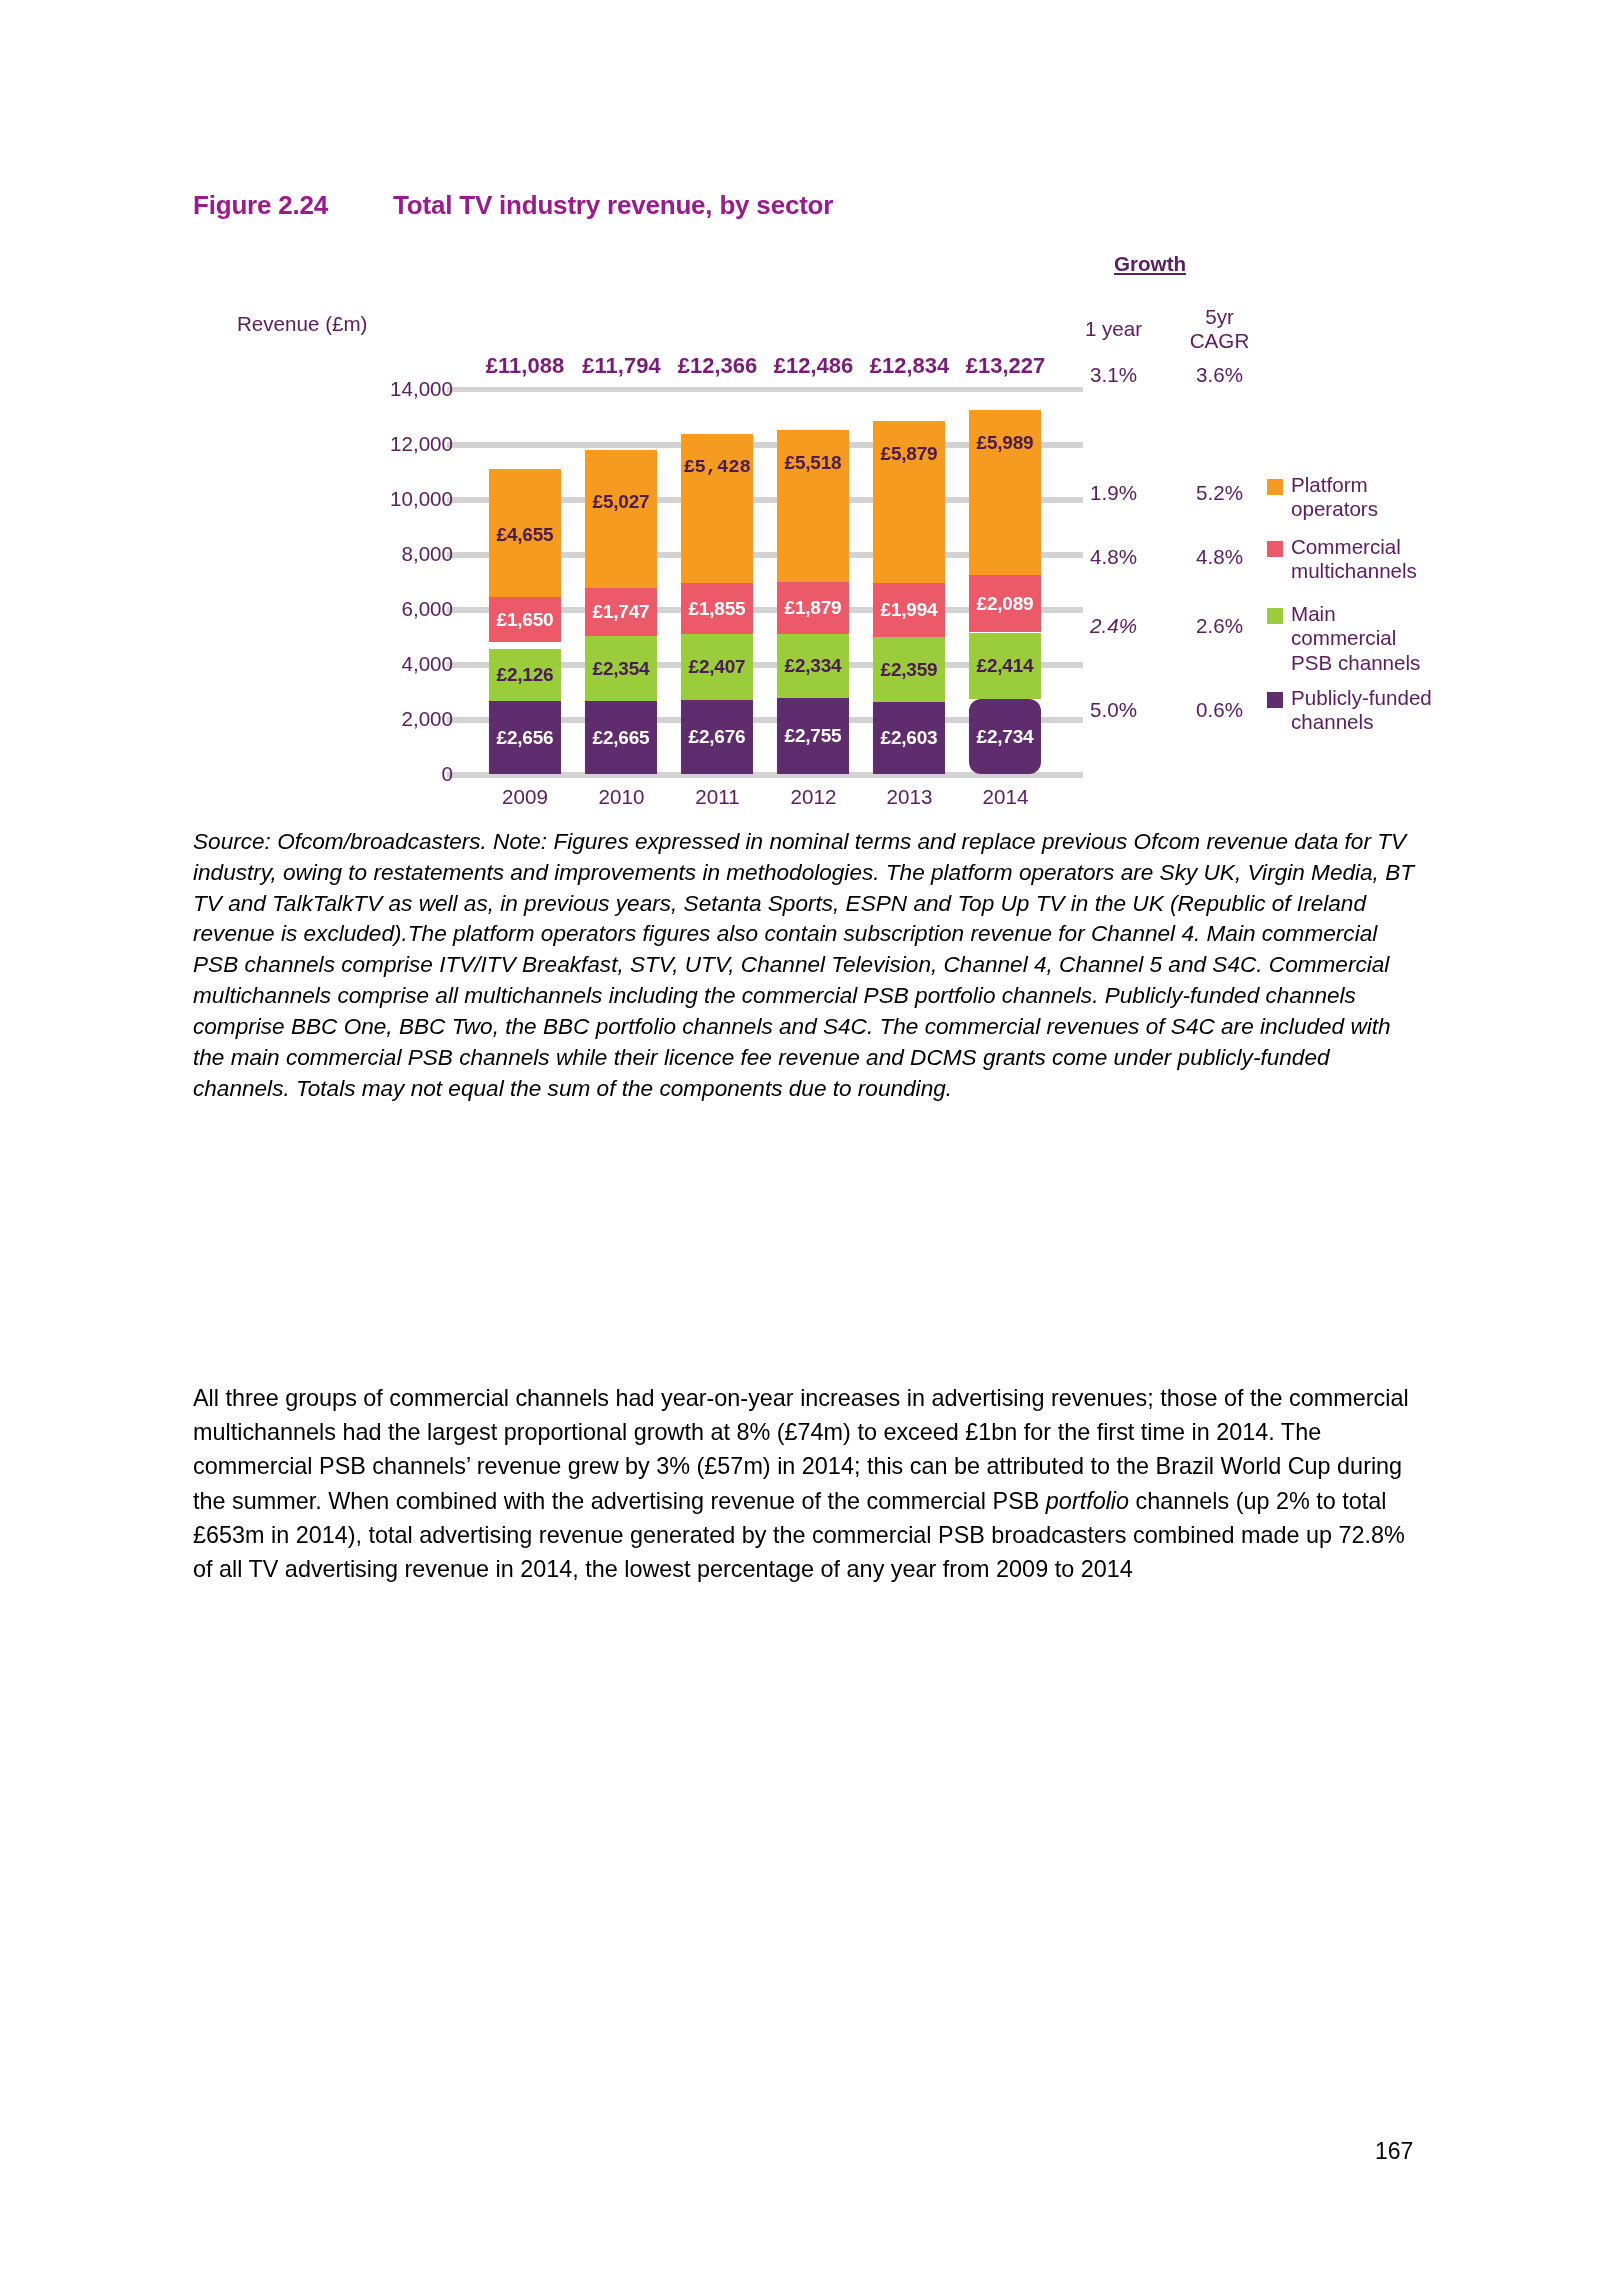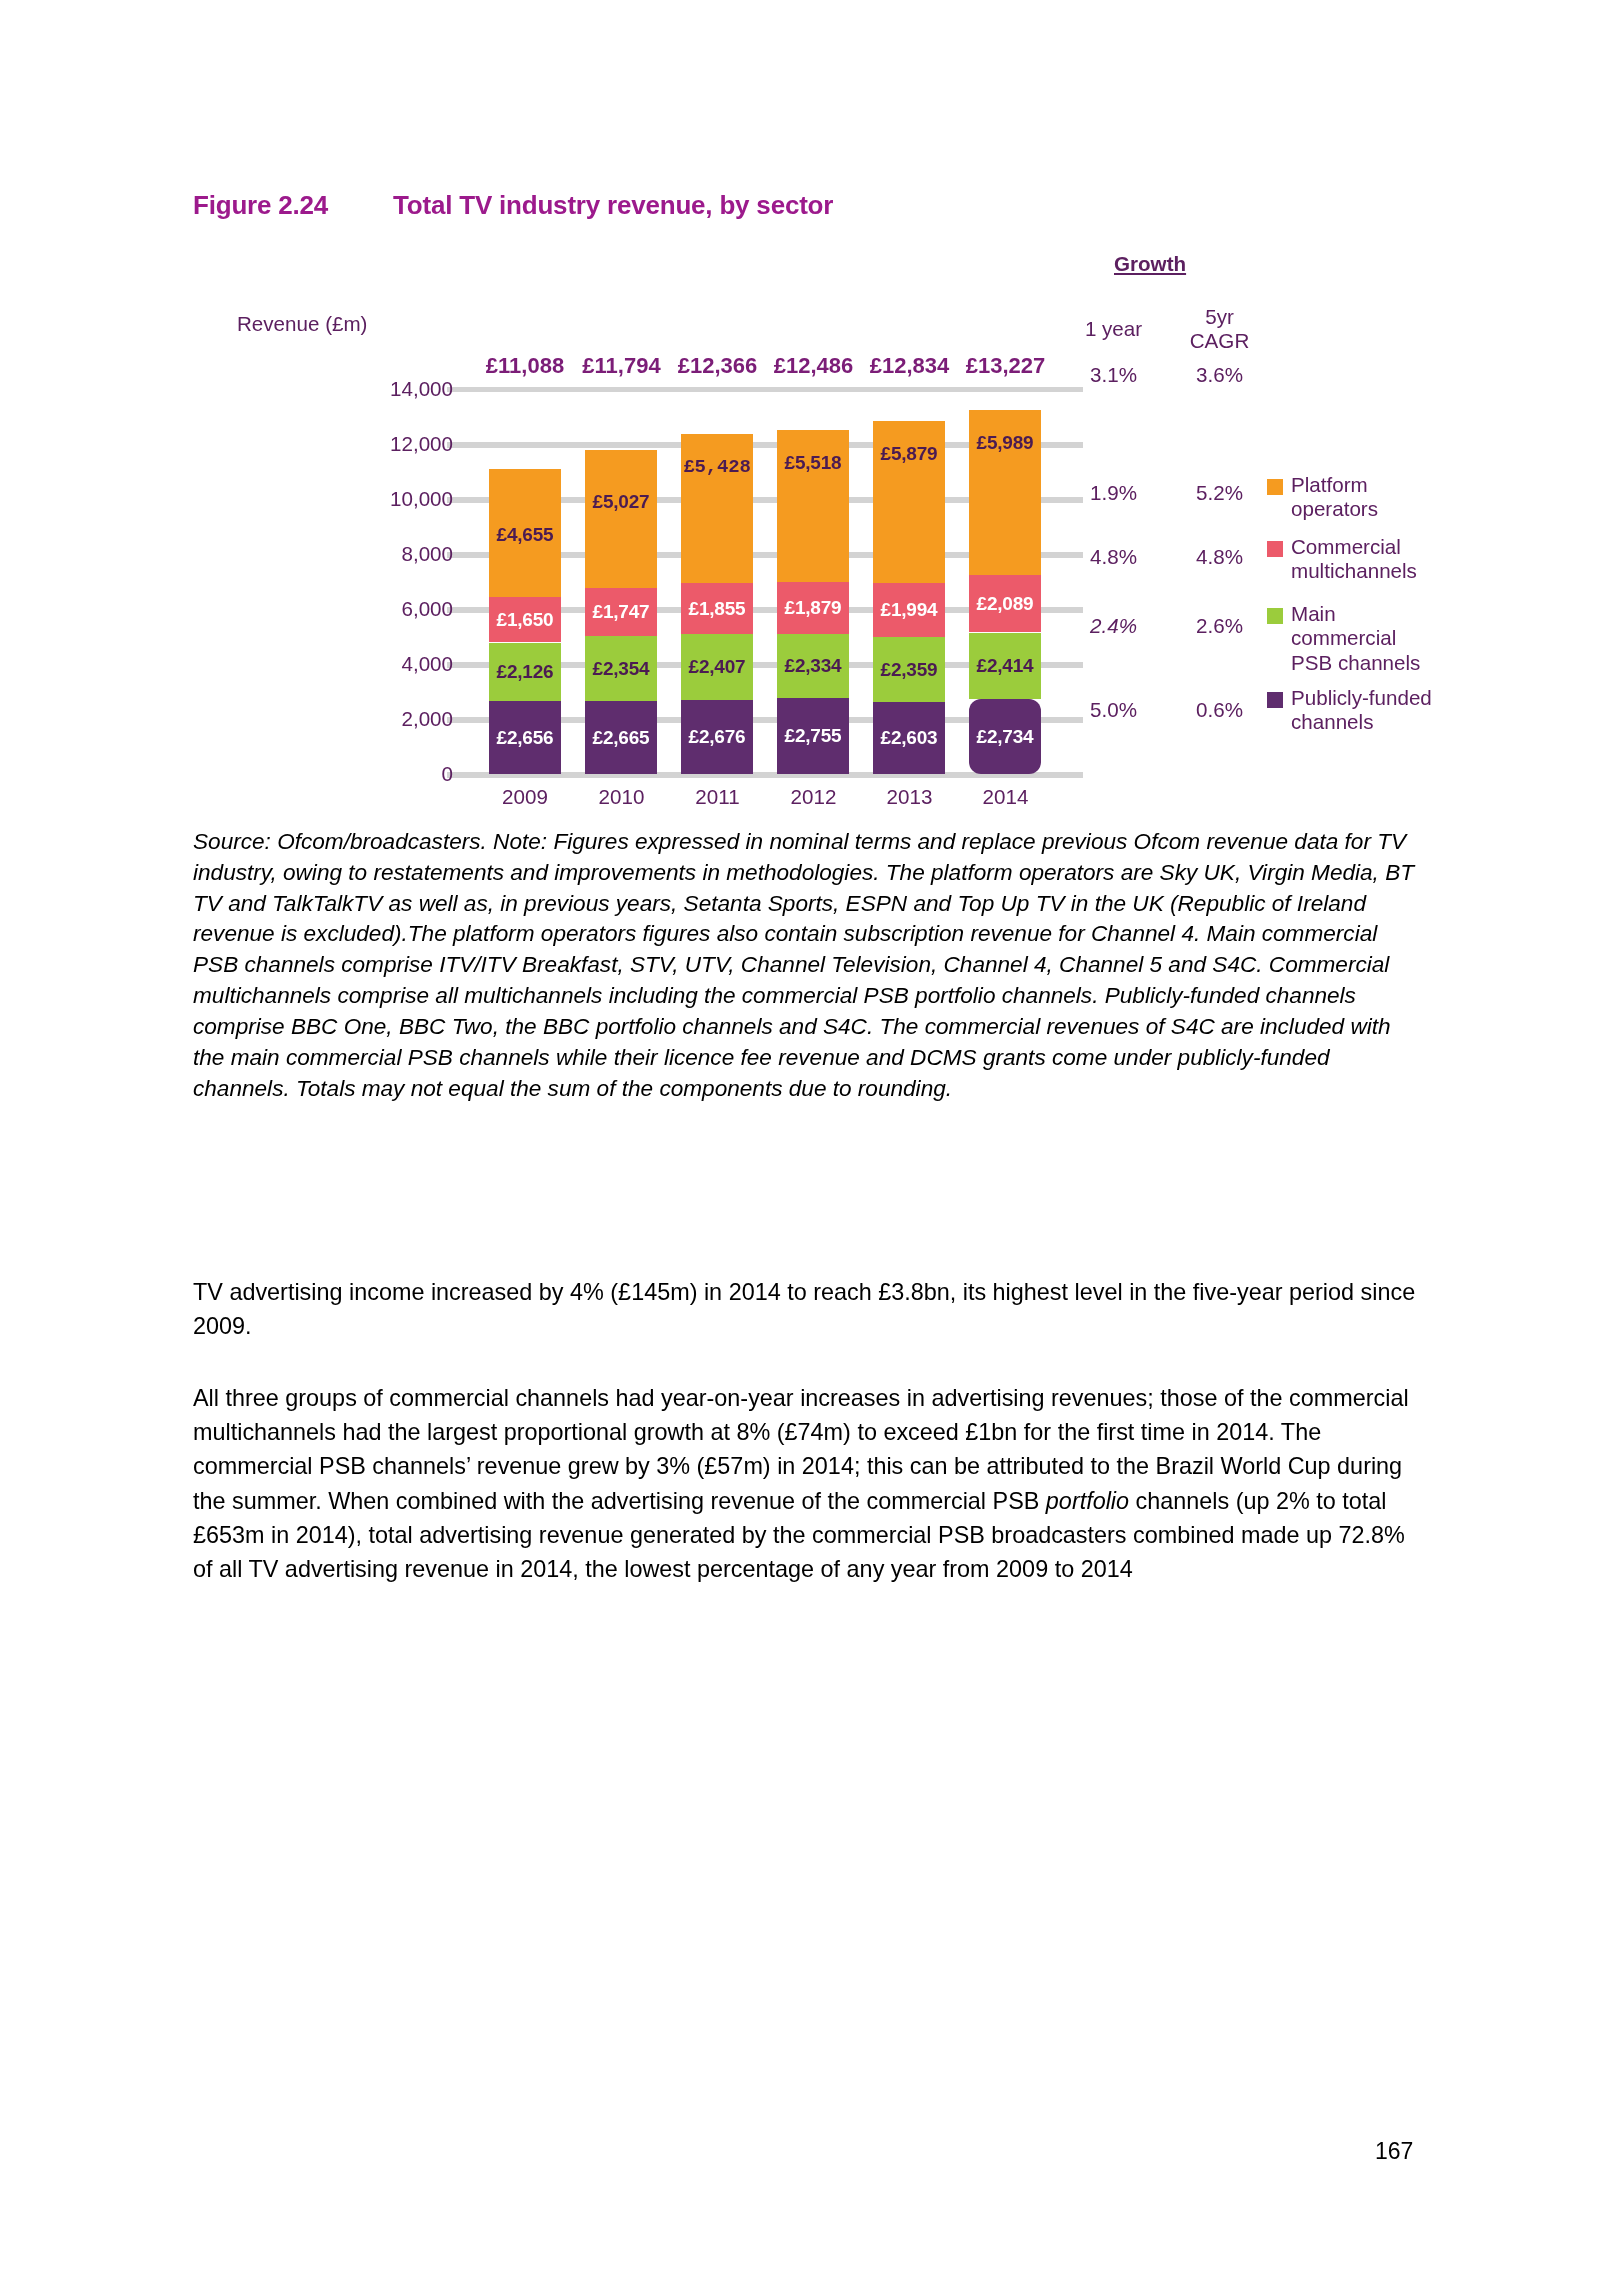"£2,126" div.seg { height: 58px -> 52px }
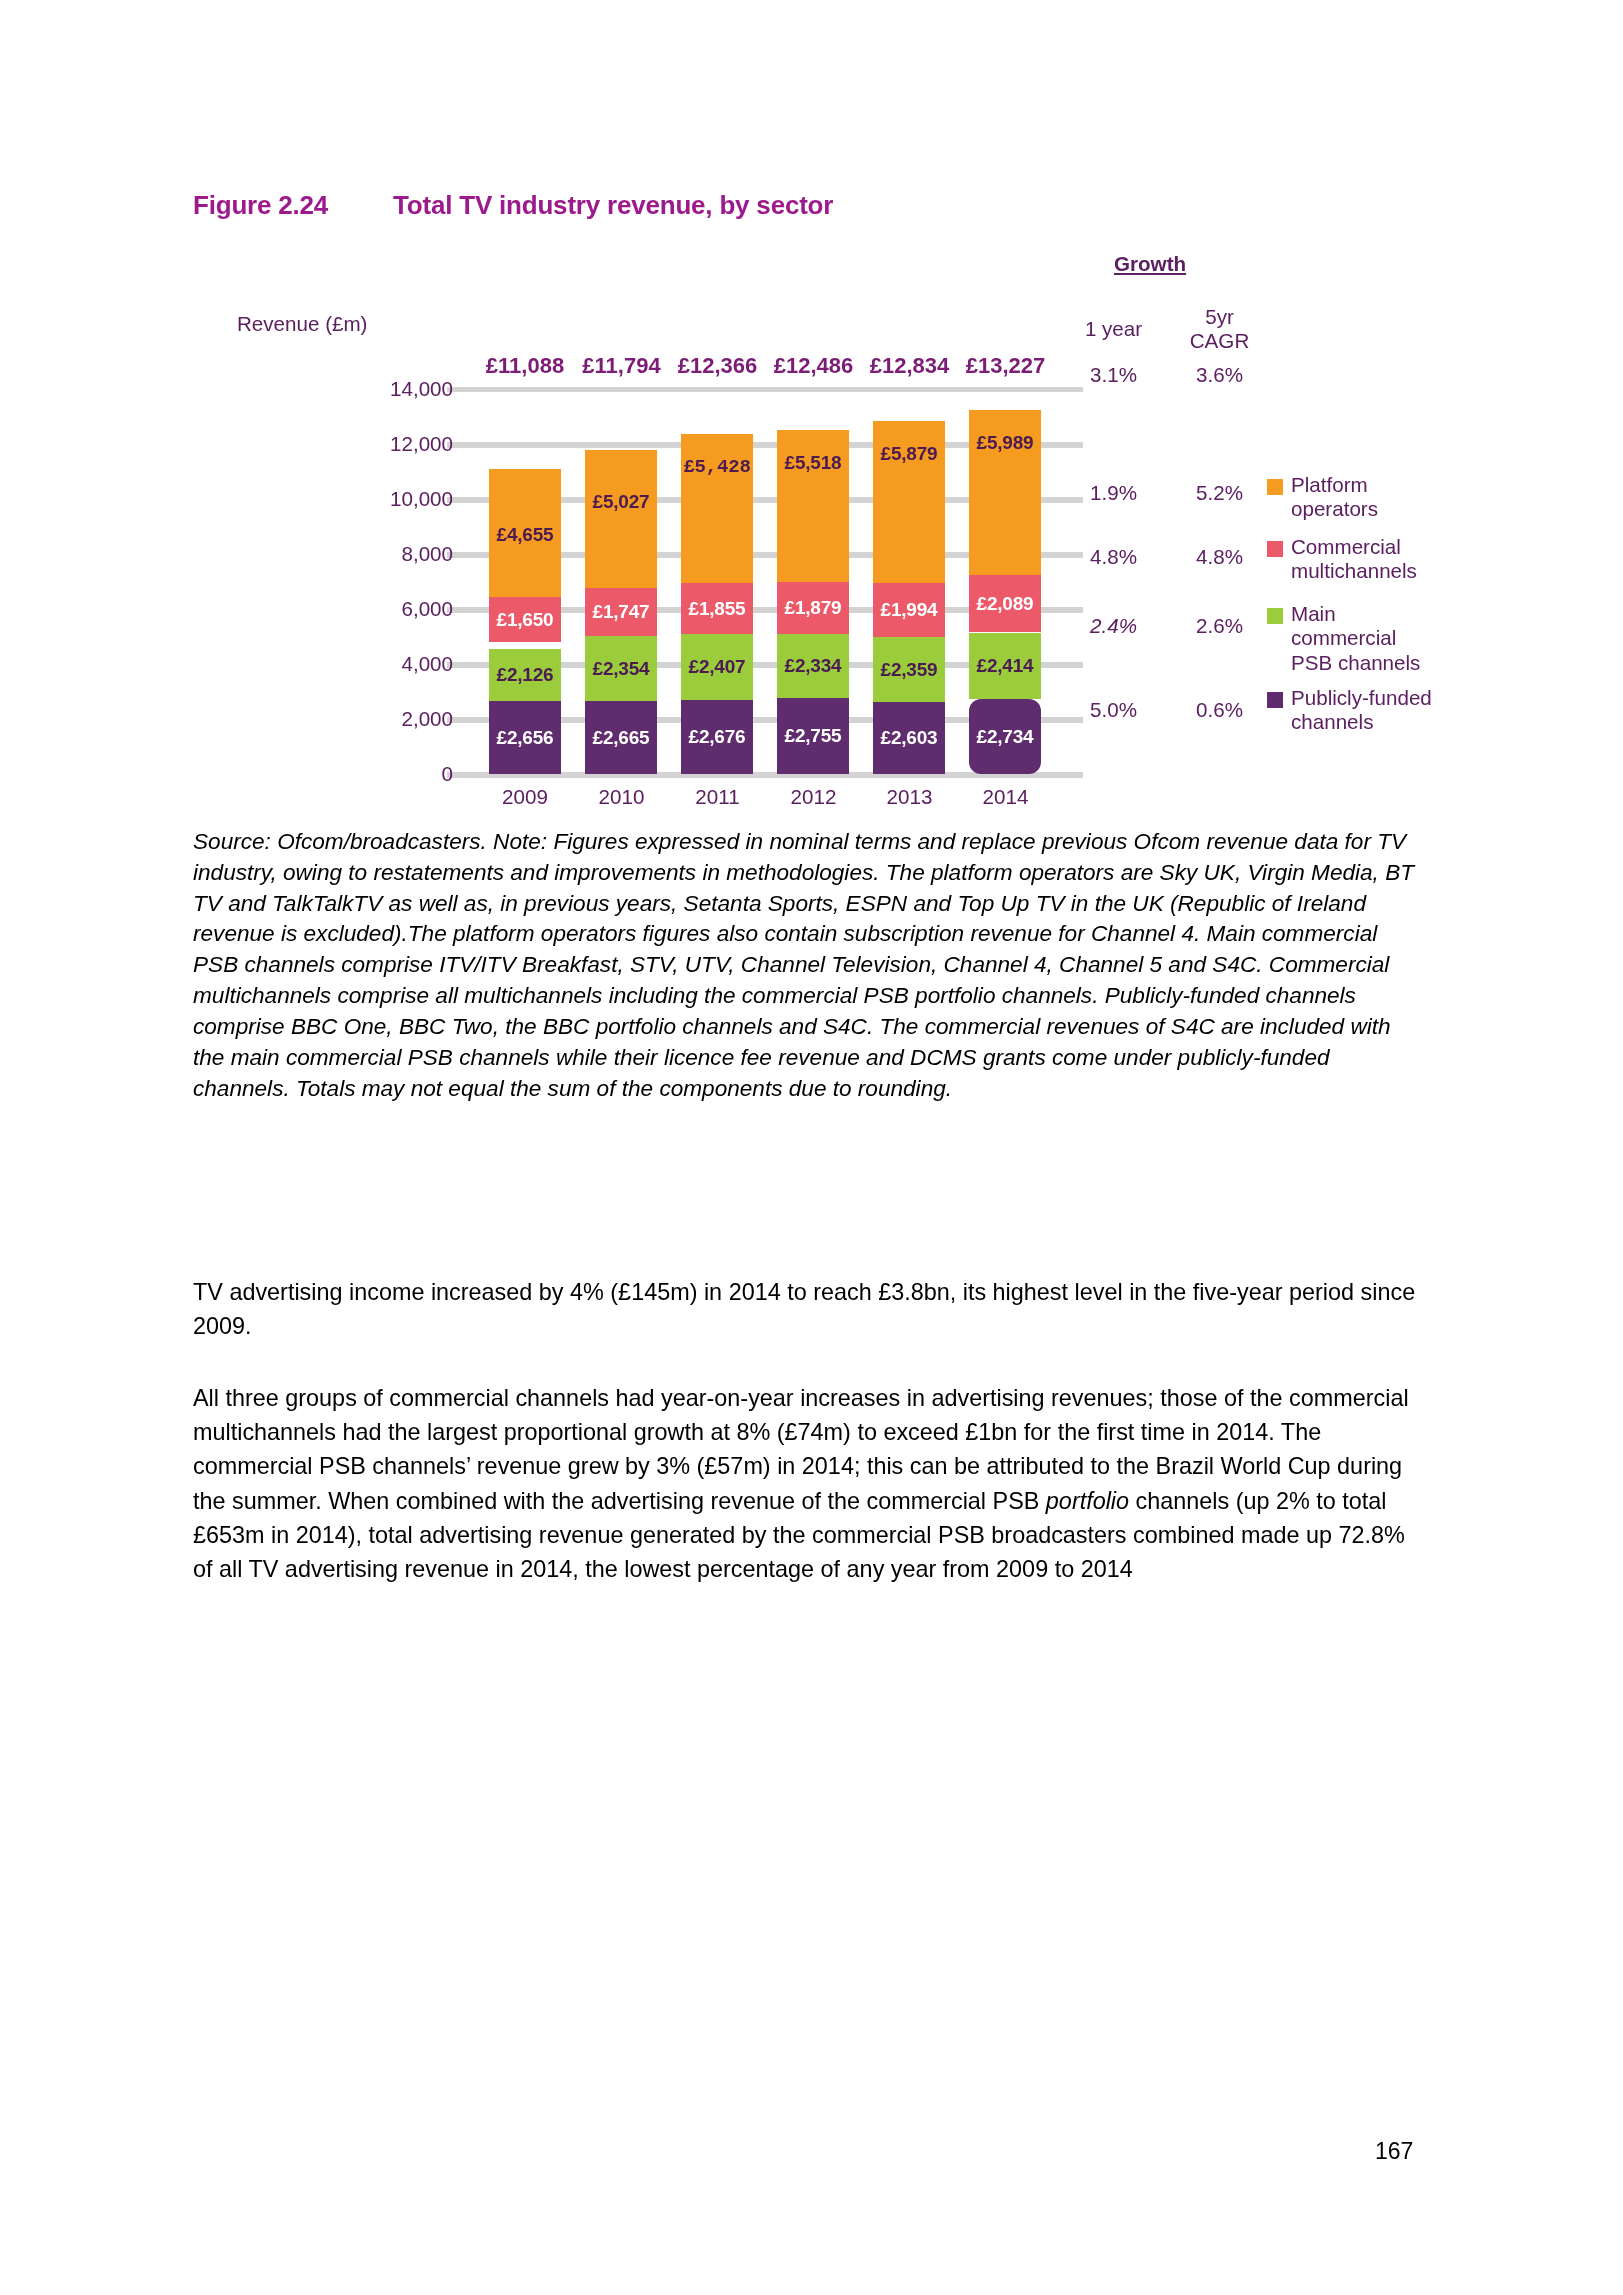"TV advertising income increased by" div.para { html: <div>TV advertising income increased by 4% (£145m) in 2014 to reach £3.8bn, its highest level in the five-year period since 2009.</div> -> none }
